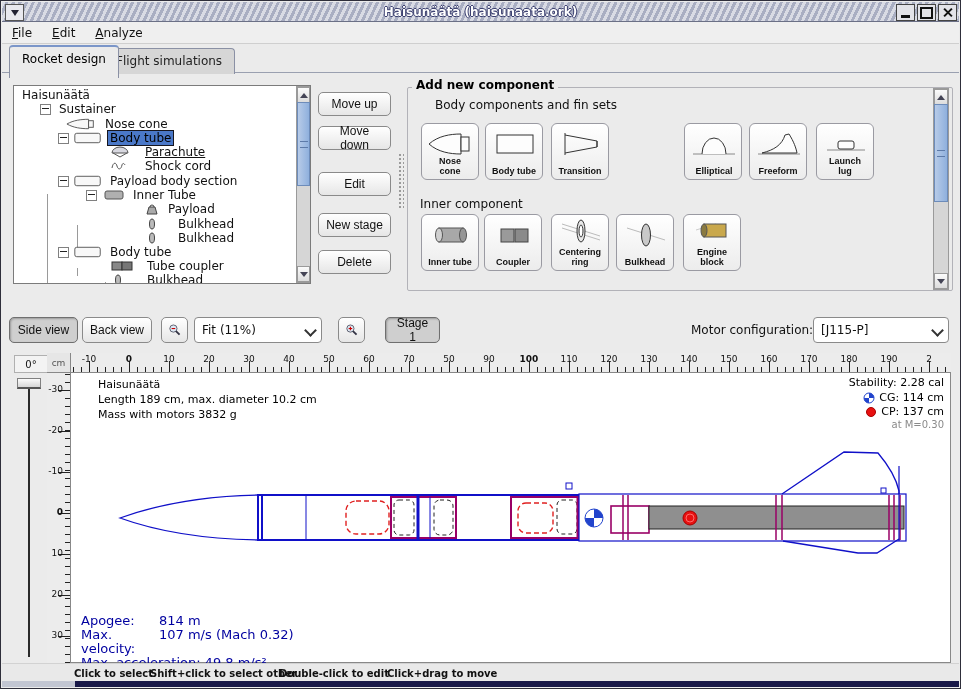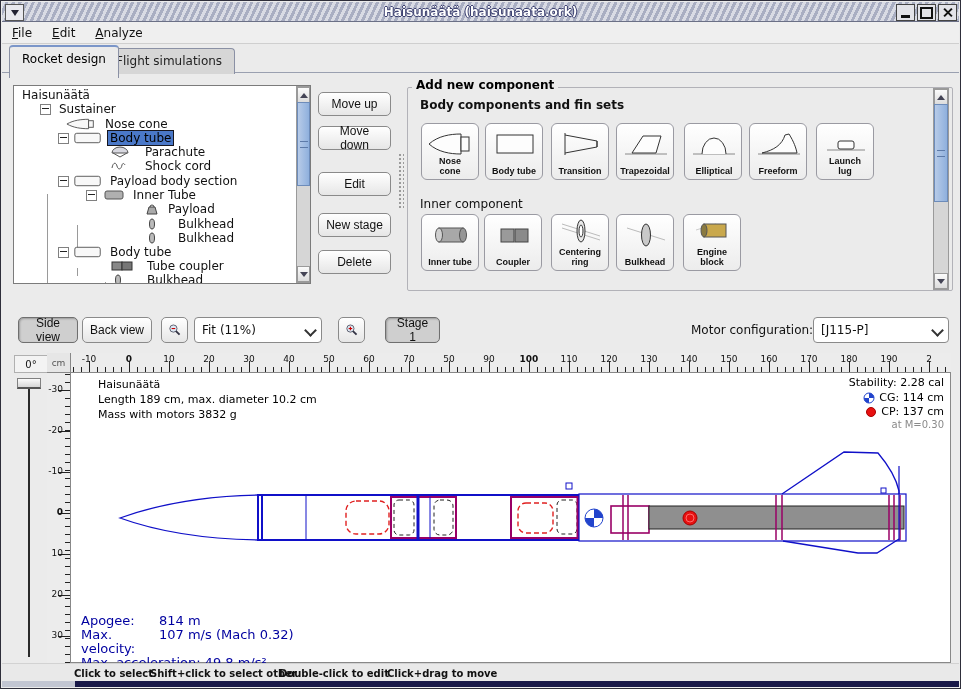"Body components and fin sets" div.sec-label { font-weight: bold -> none; left: 419px -> 434px }
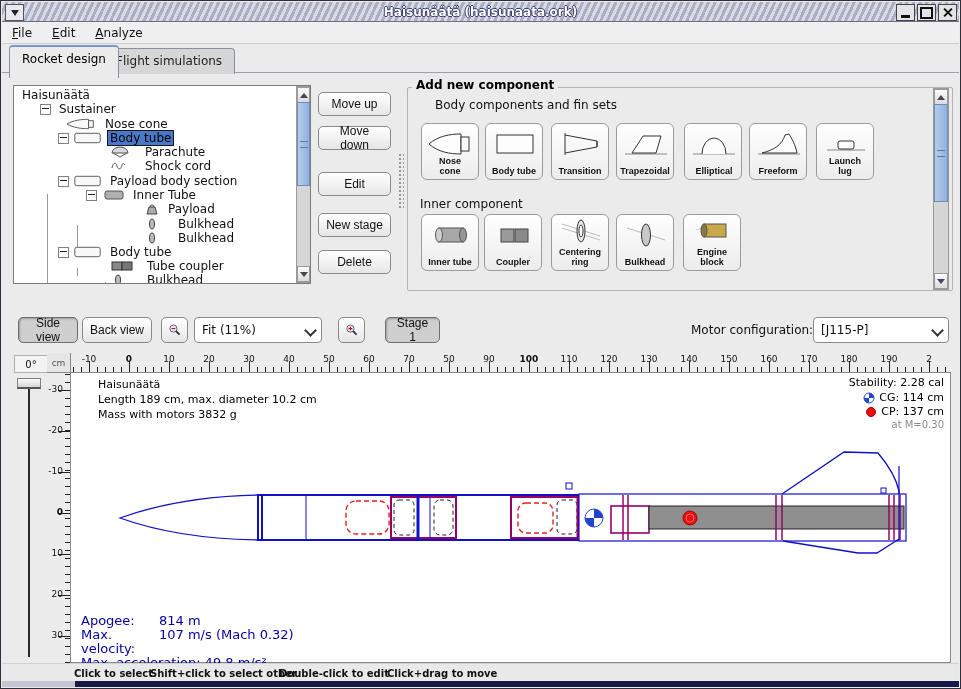"Parachute" div.trow { text-decoration: none -> underline }
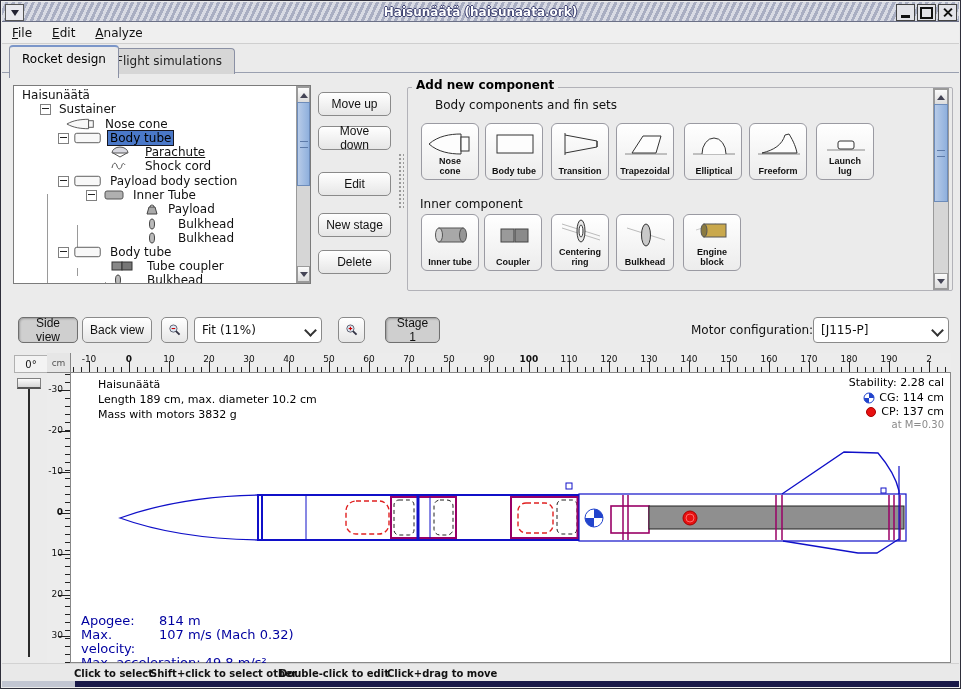"Trapezoidal" button.pbtn { html: <button> <svg> <path></path> <path></path> </svg> <span>Trapezoidal</span> </button> -> none }
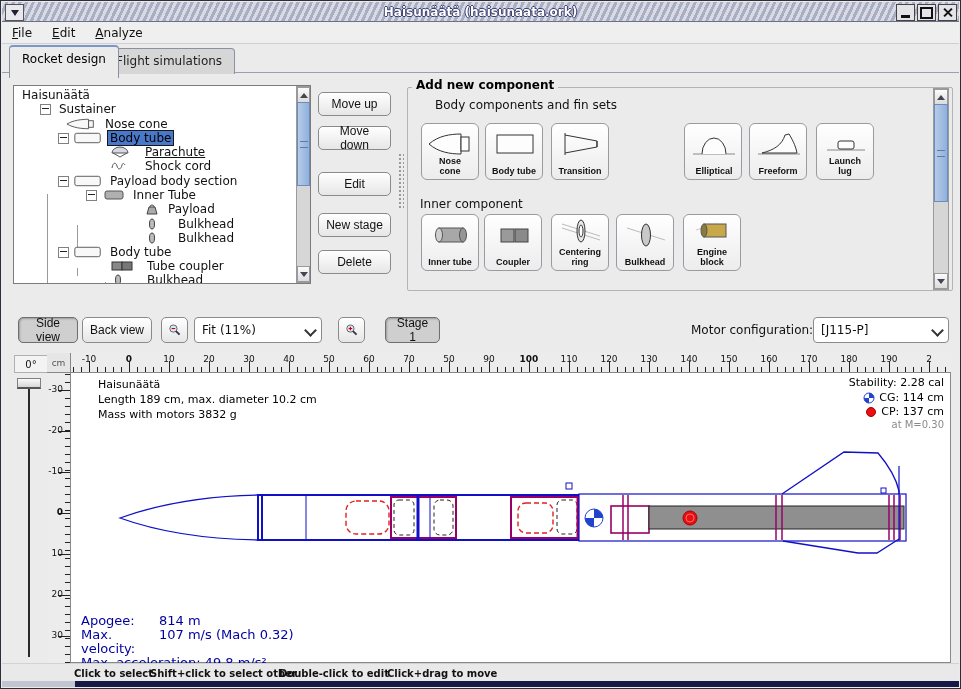"Side view" button.btn { left: 17px -> 8px; width: 60px -> 69px }
